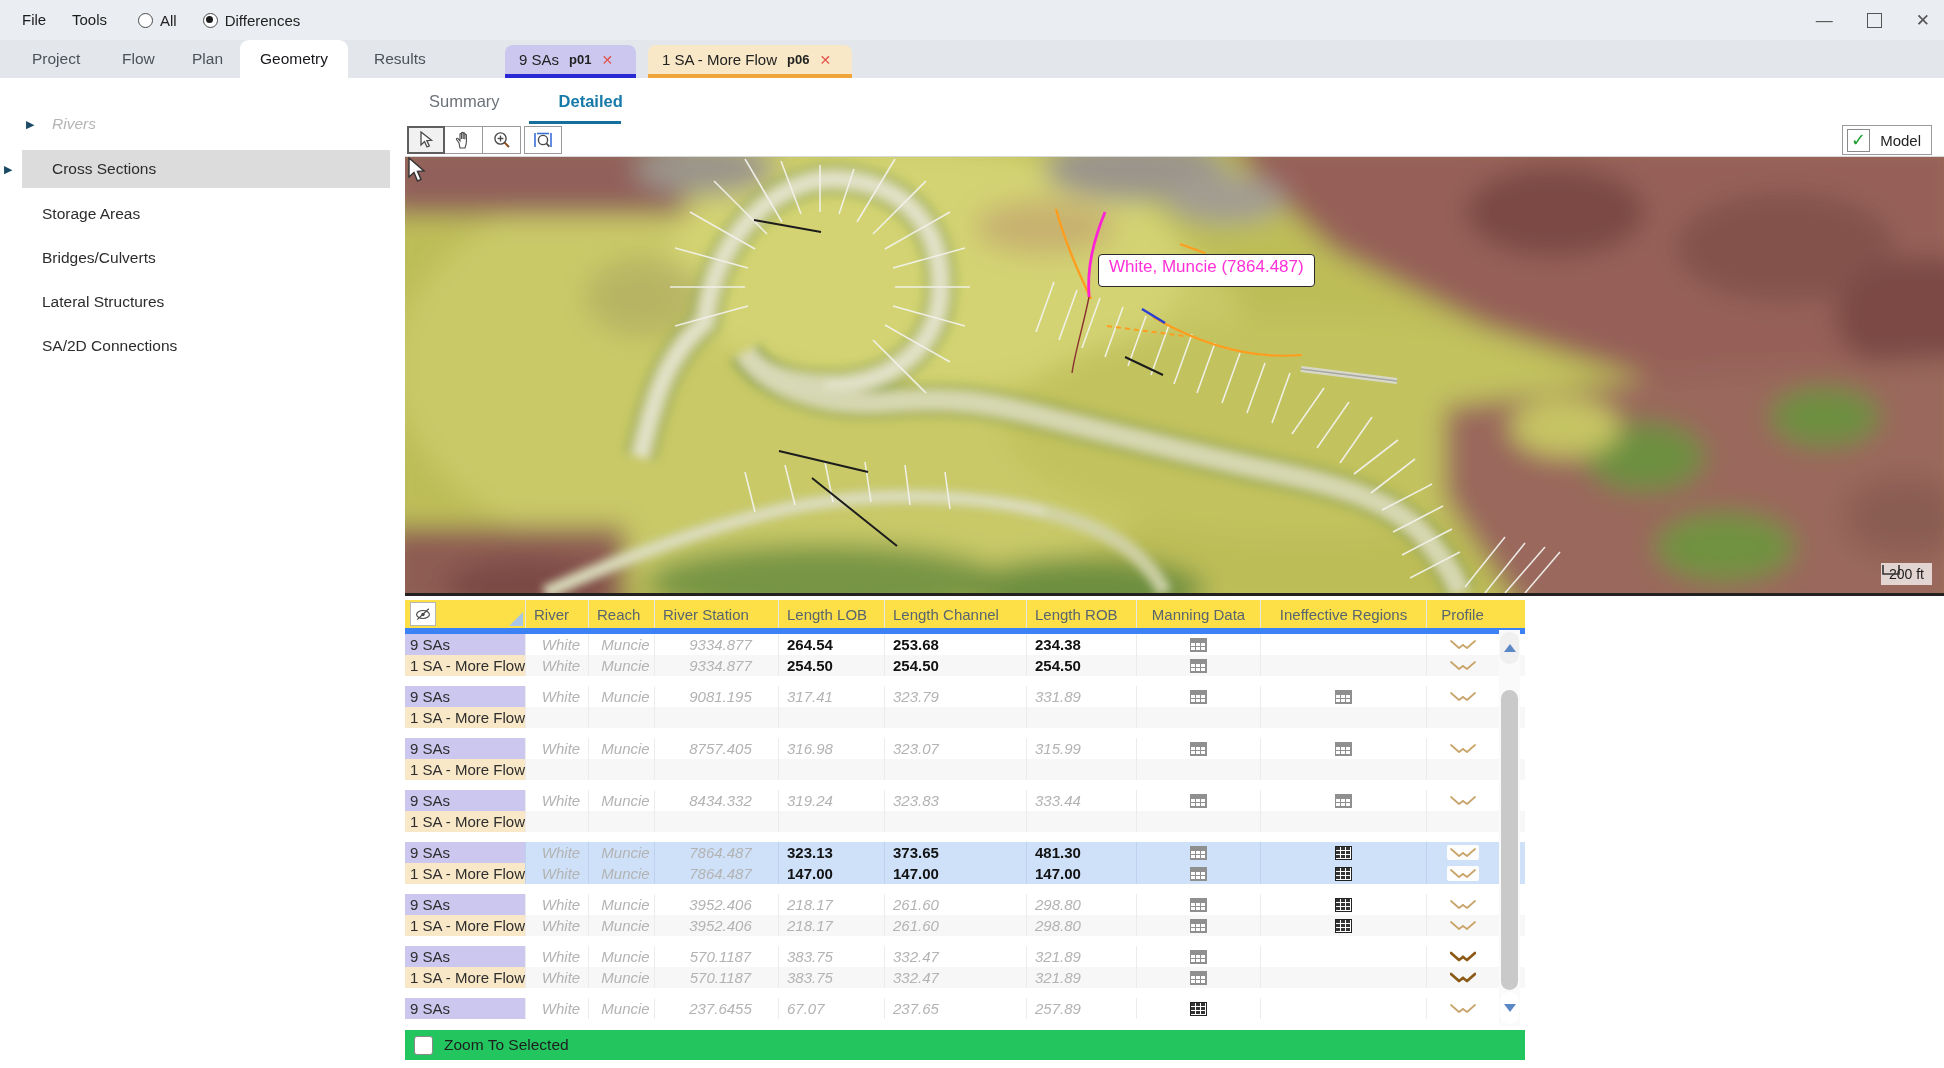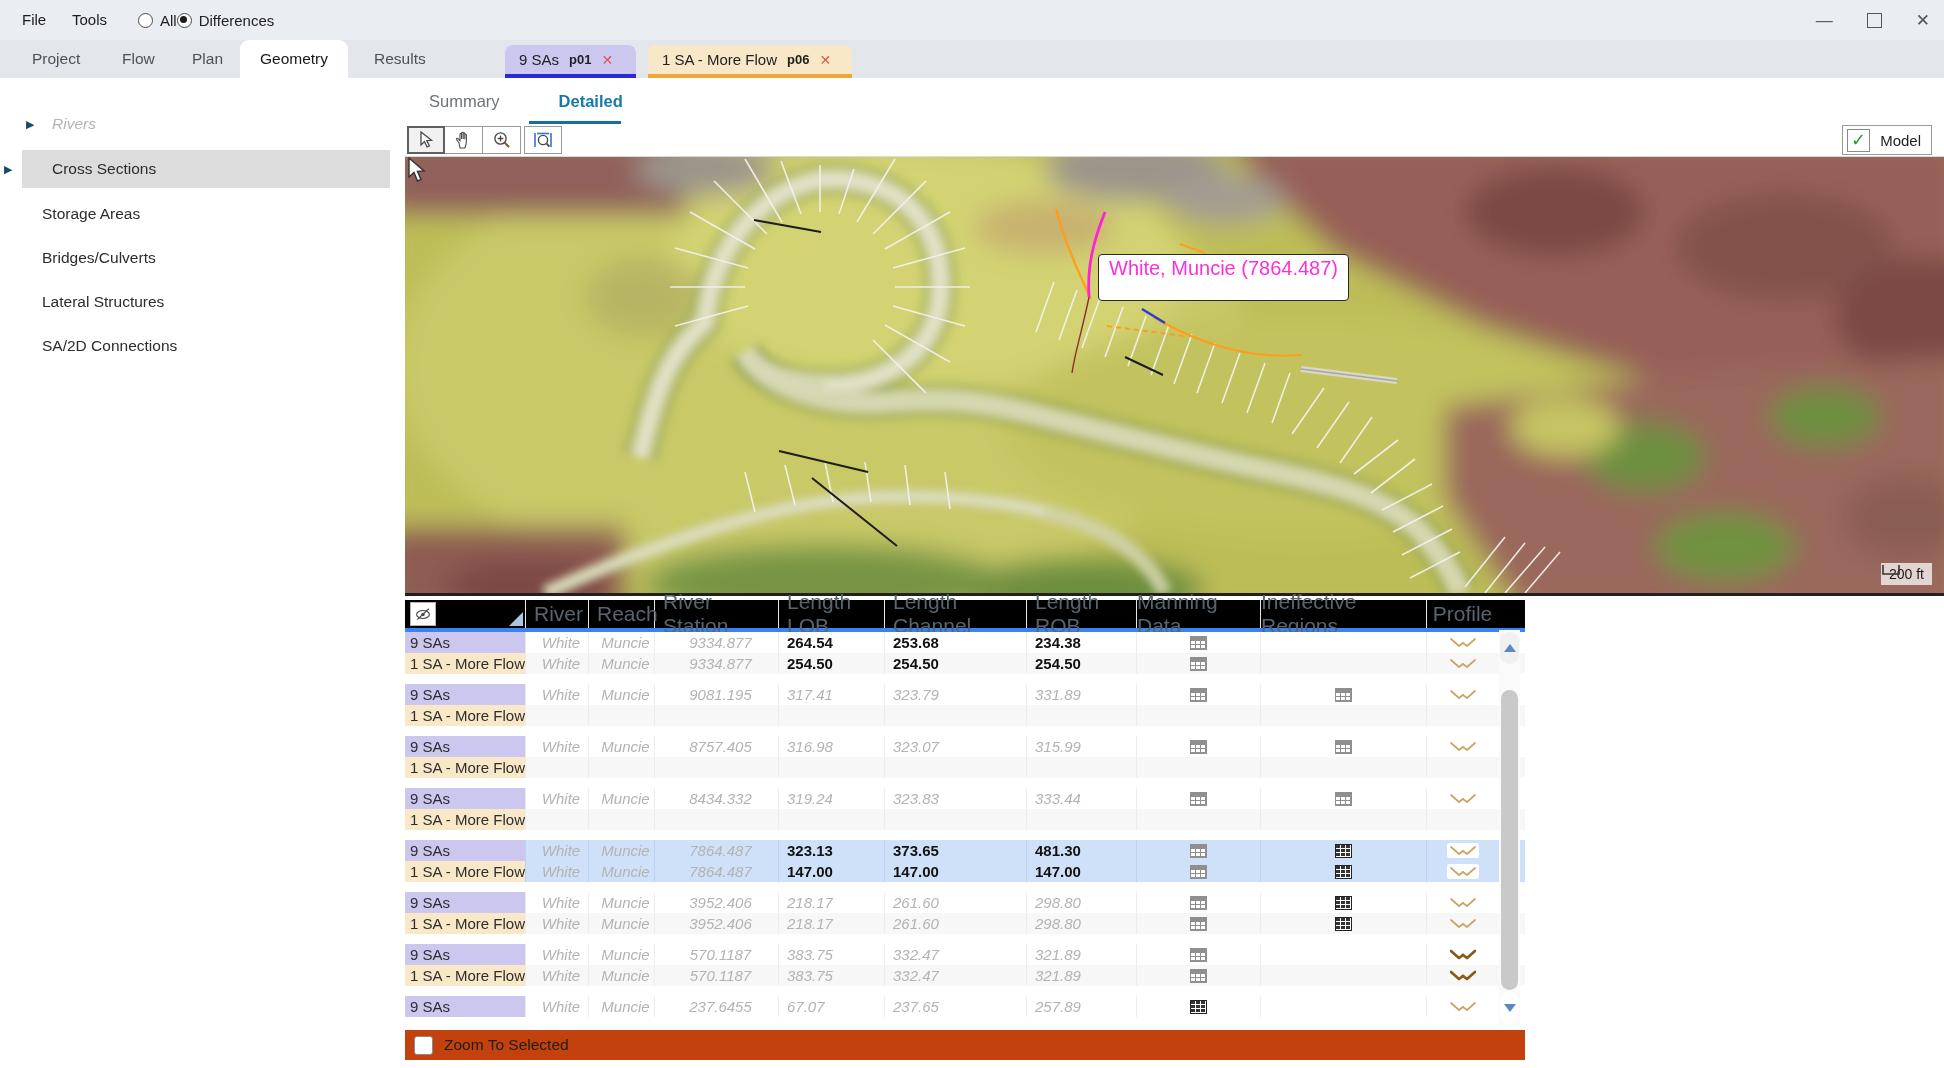"All" .radio-group { gap: none -> 26px }
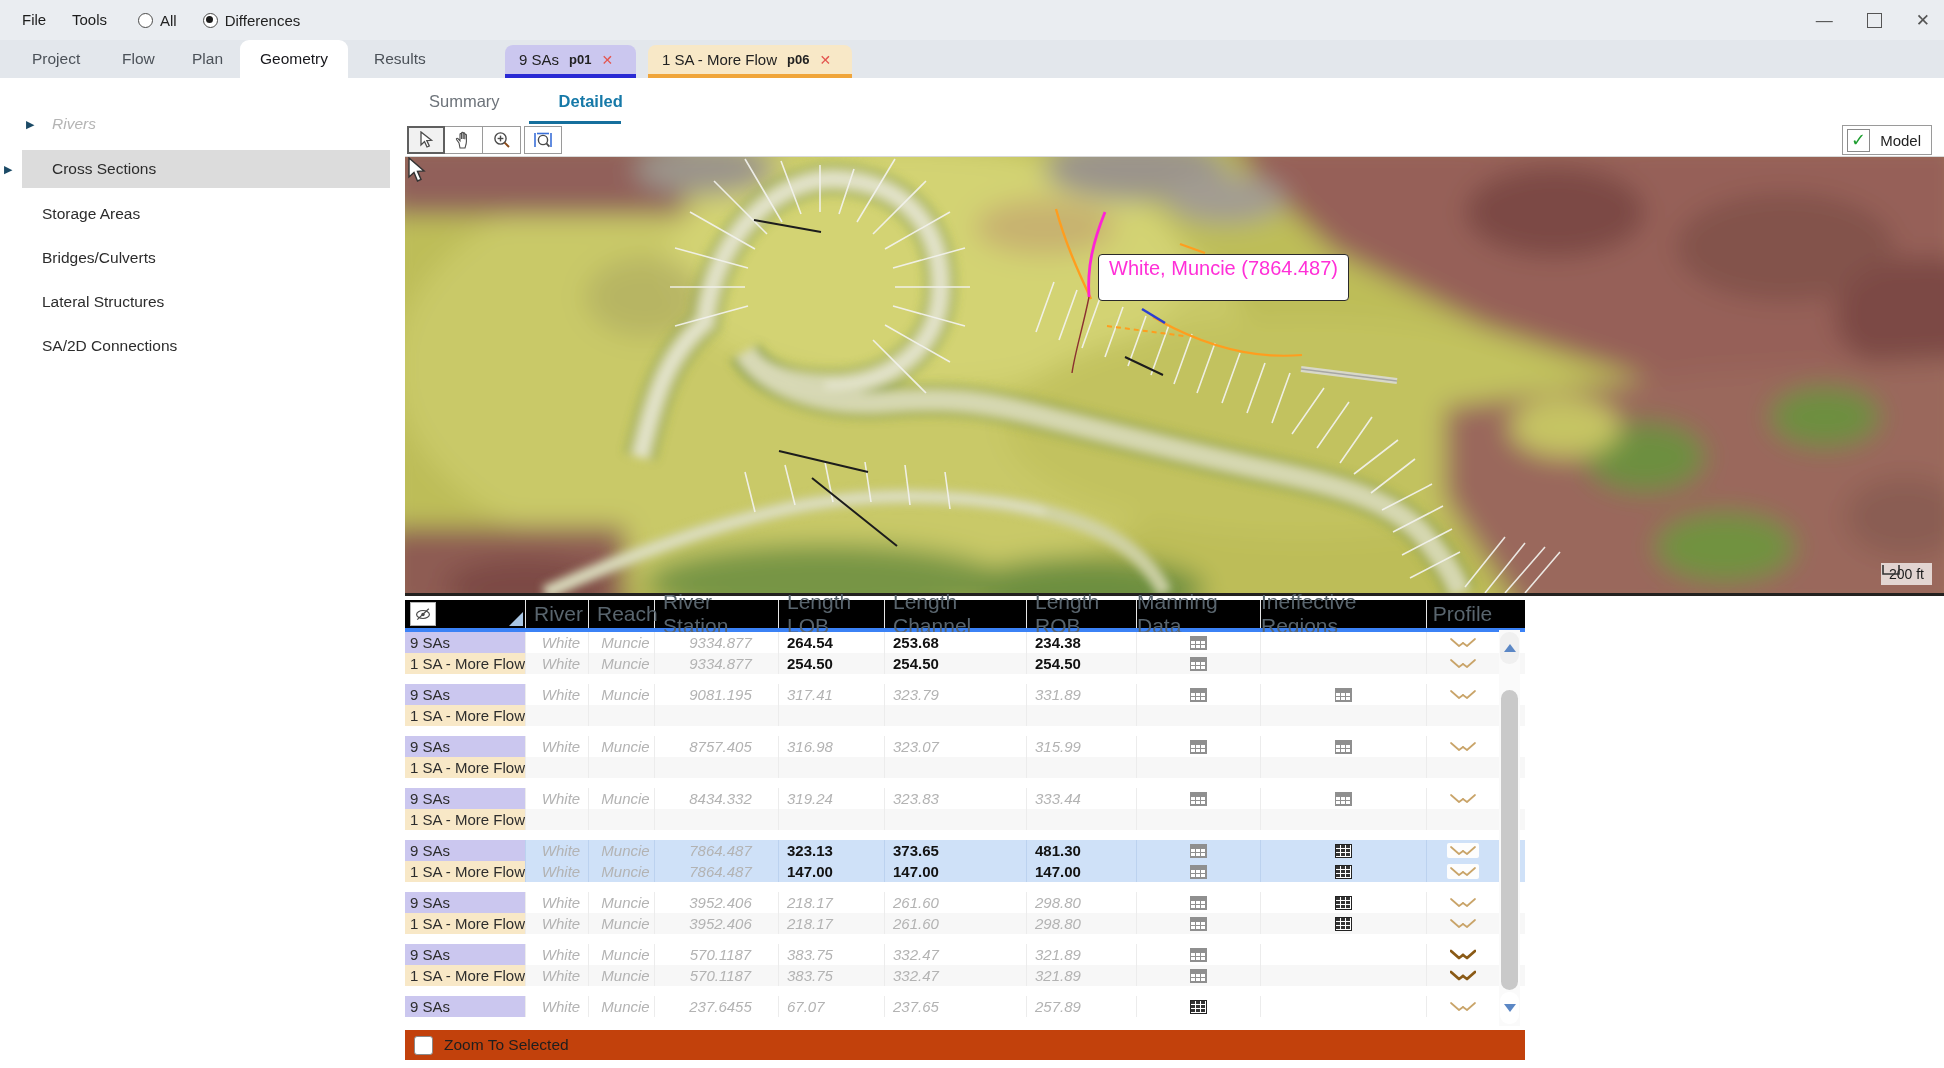"White, Muncie (7864.487)" .tooltip { font-size: 20px -> 17px; padding: 2px 10px 20px -> 2px 10px 9px }
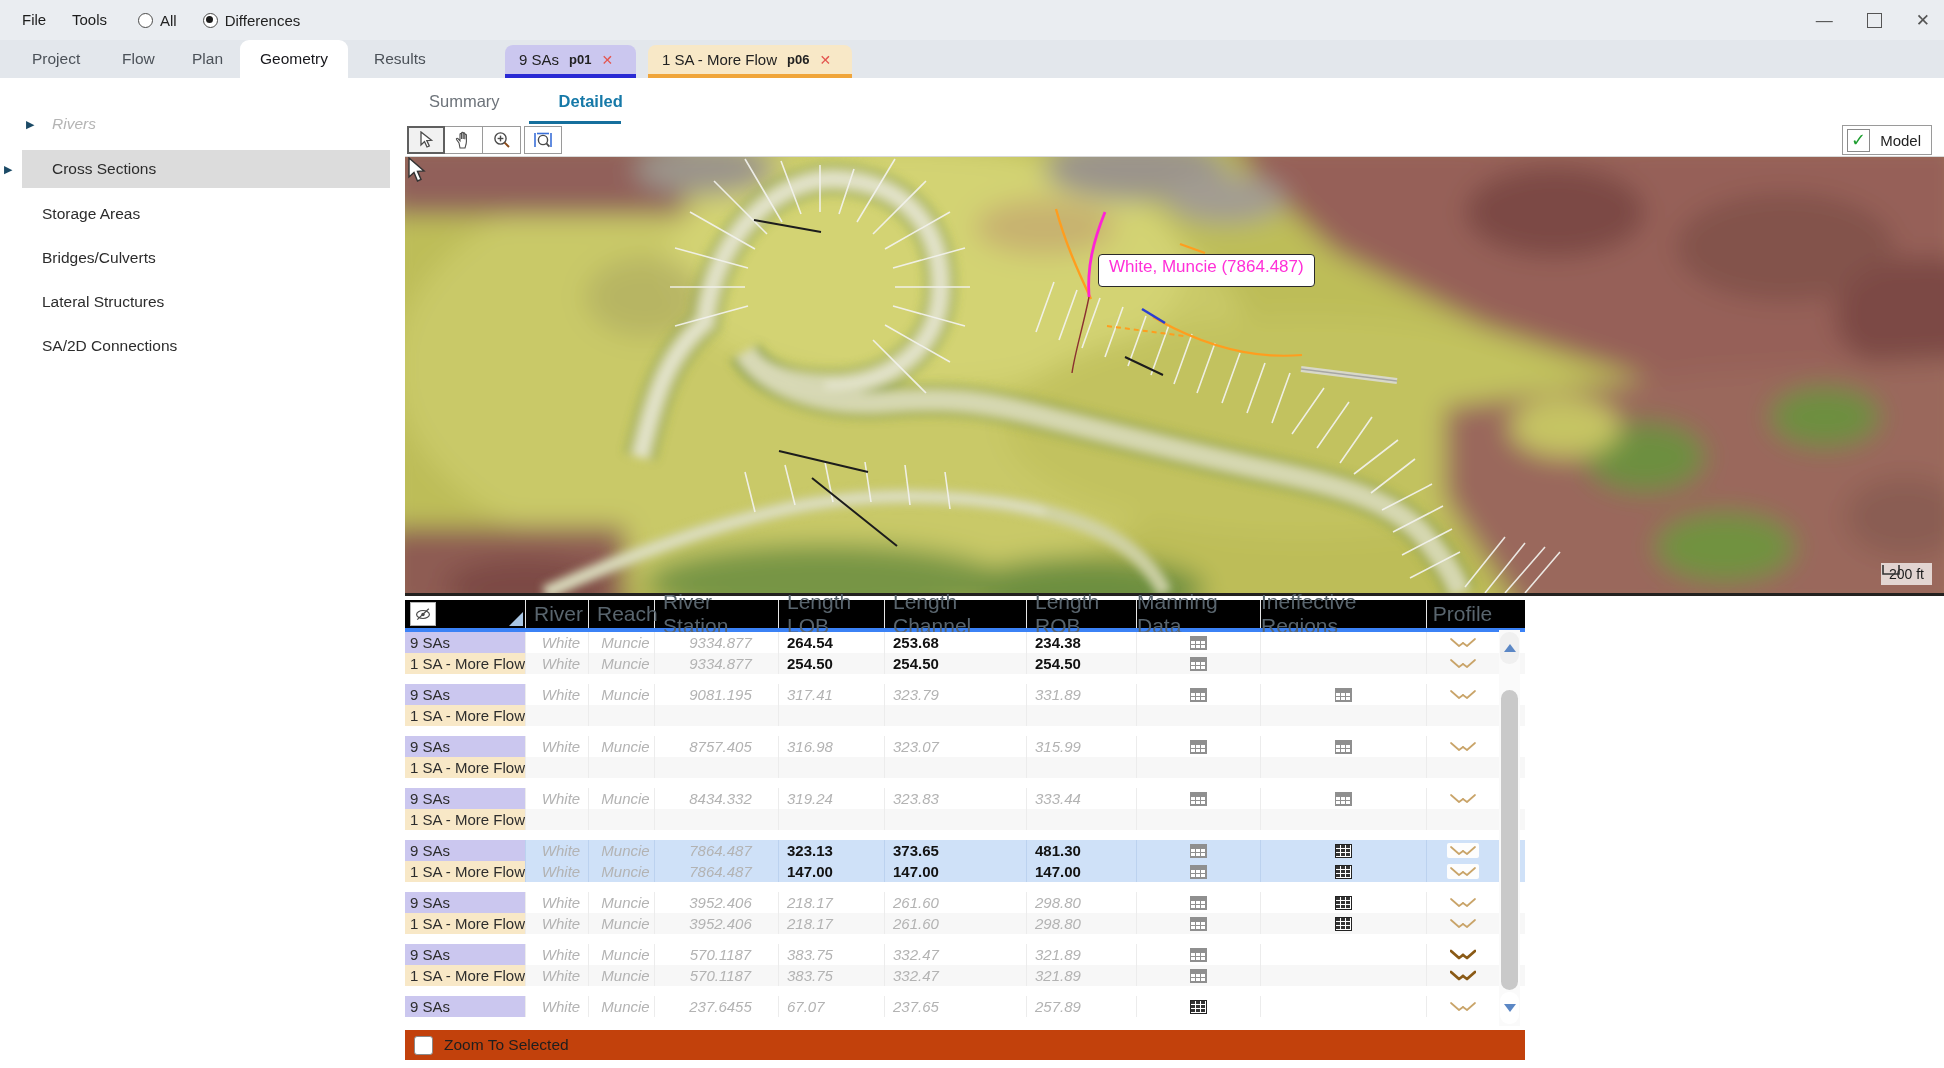"River" .thead { background: #000000 -> #fde047; border-bottom: 4px solid #3b82f6 -> 6px solid #3b82f6; font-size: 21px -> 15px }
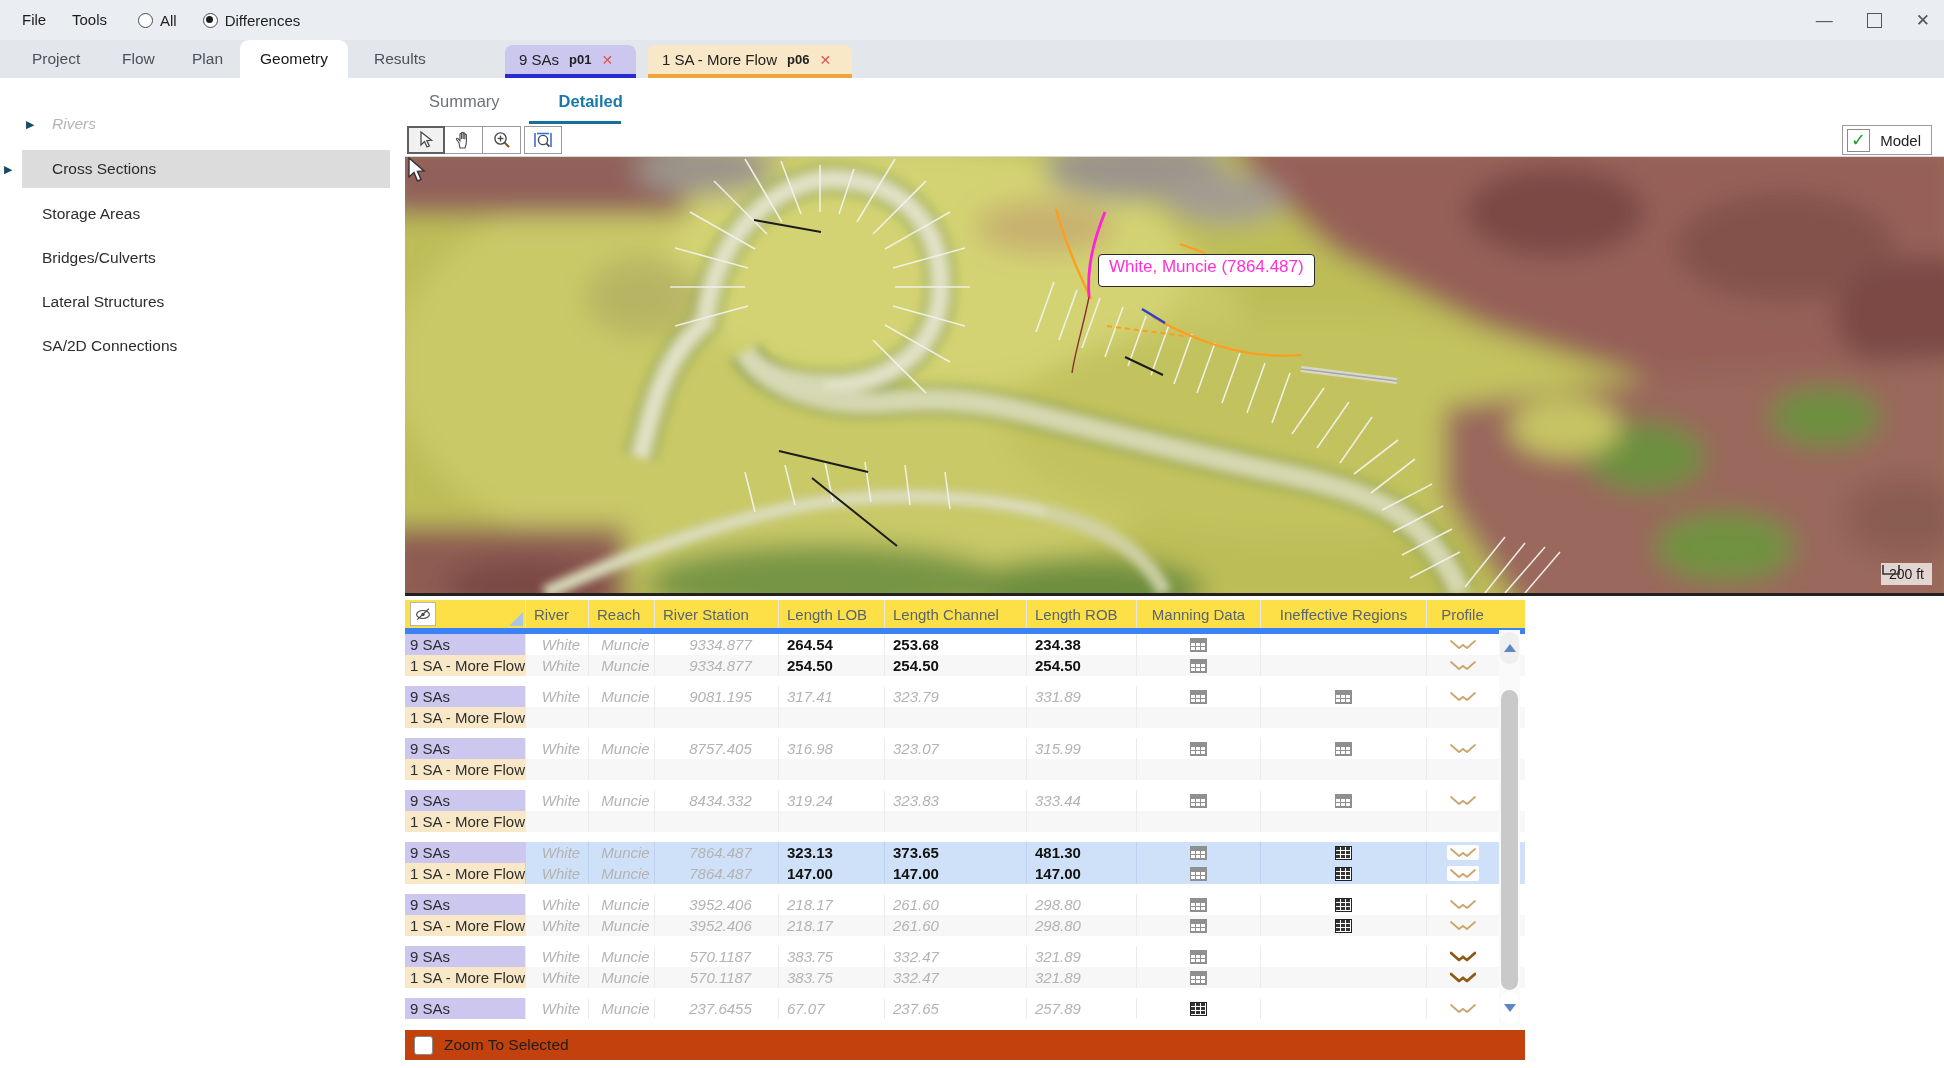"Zoom To Selected" .footer { background: #c2410c -> #22c55e }
